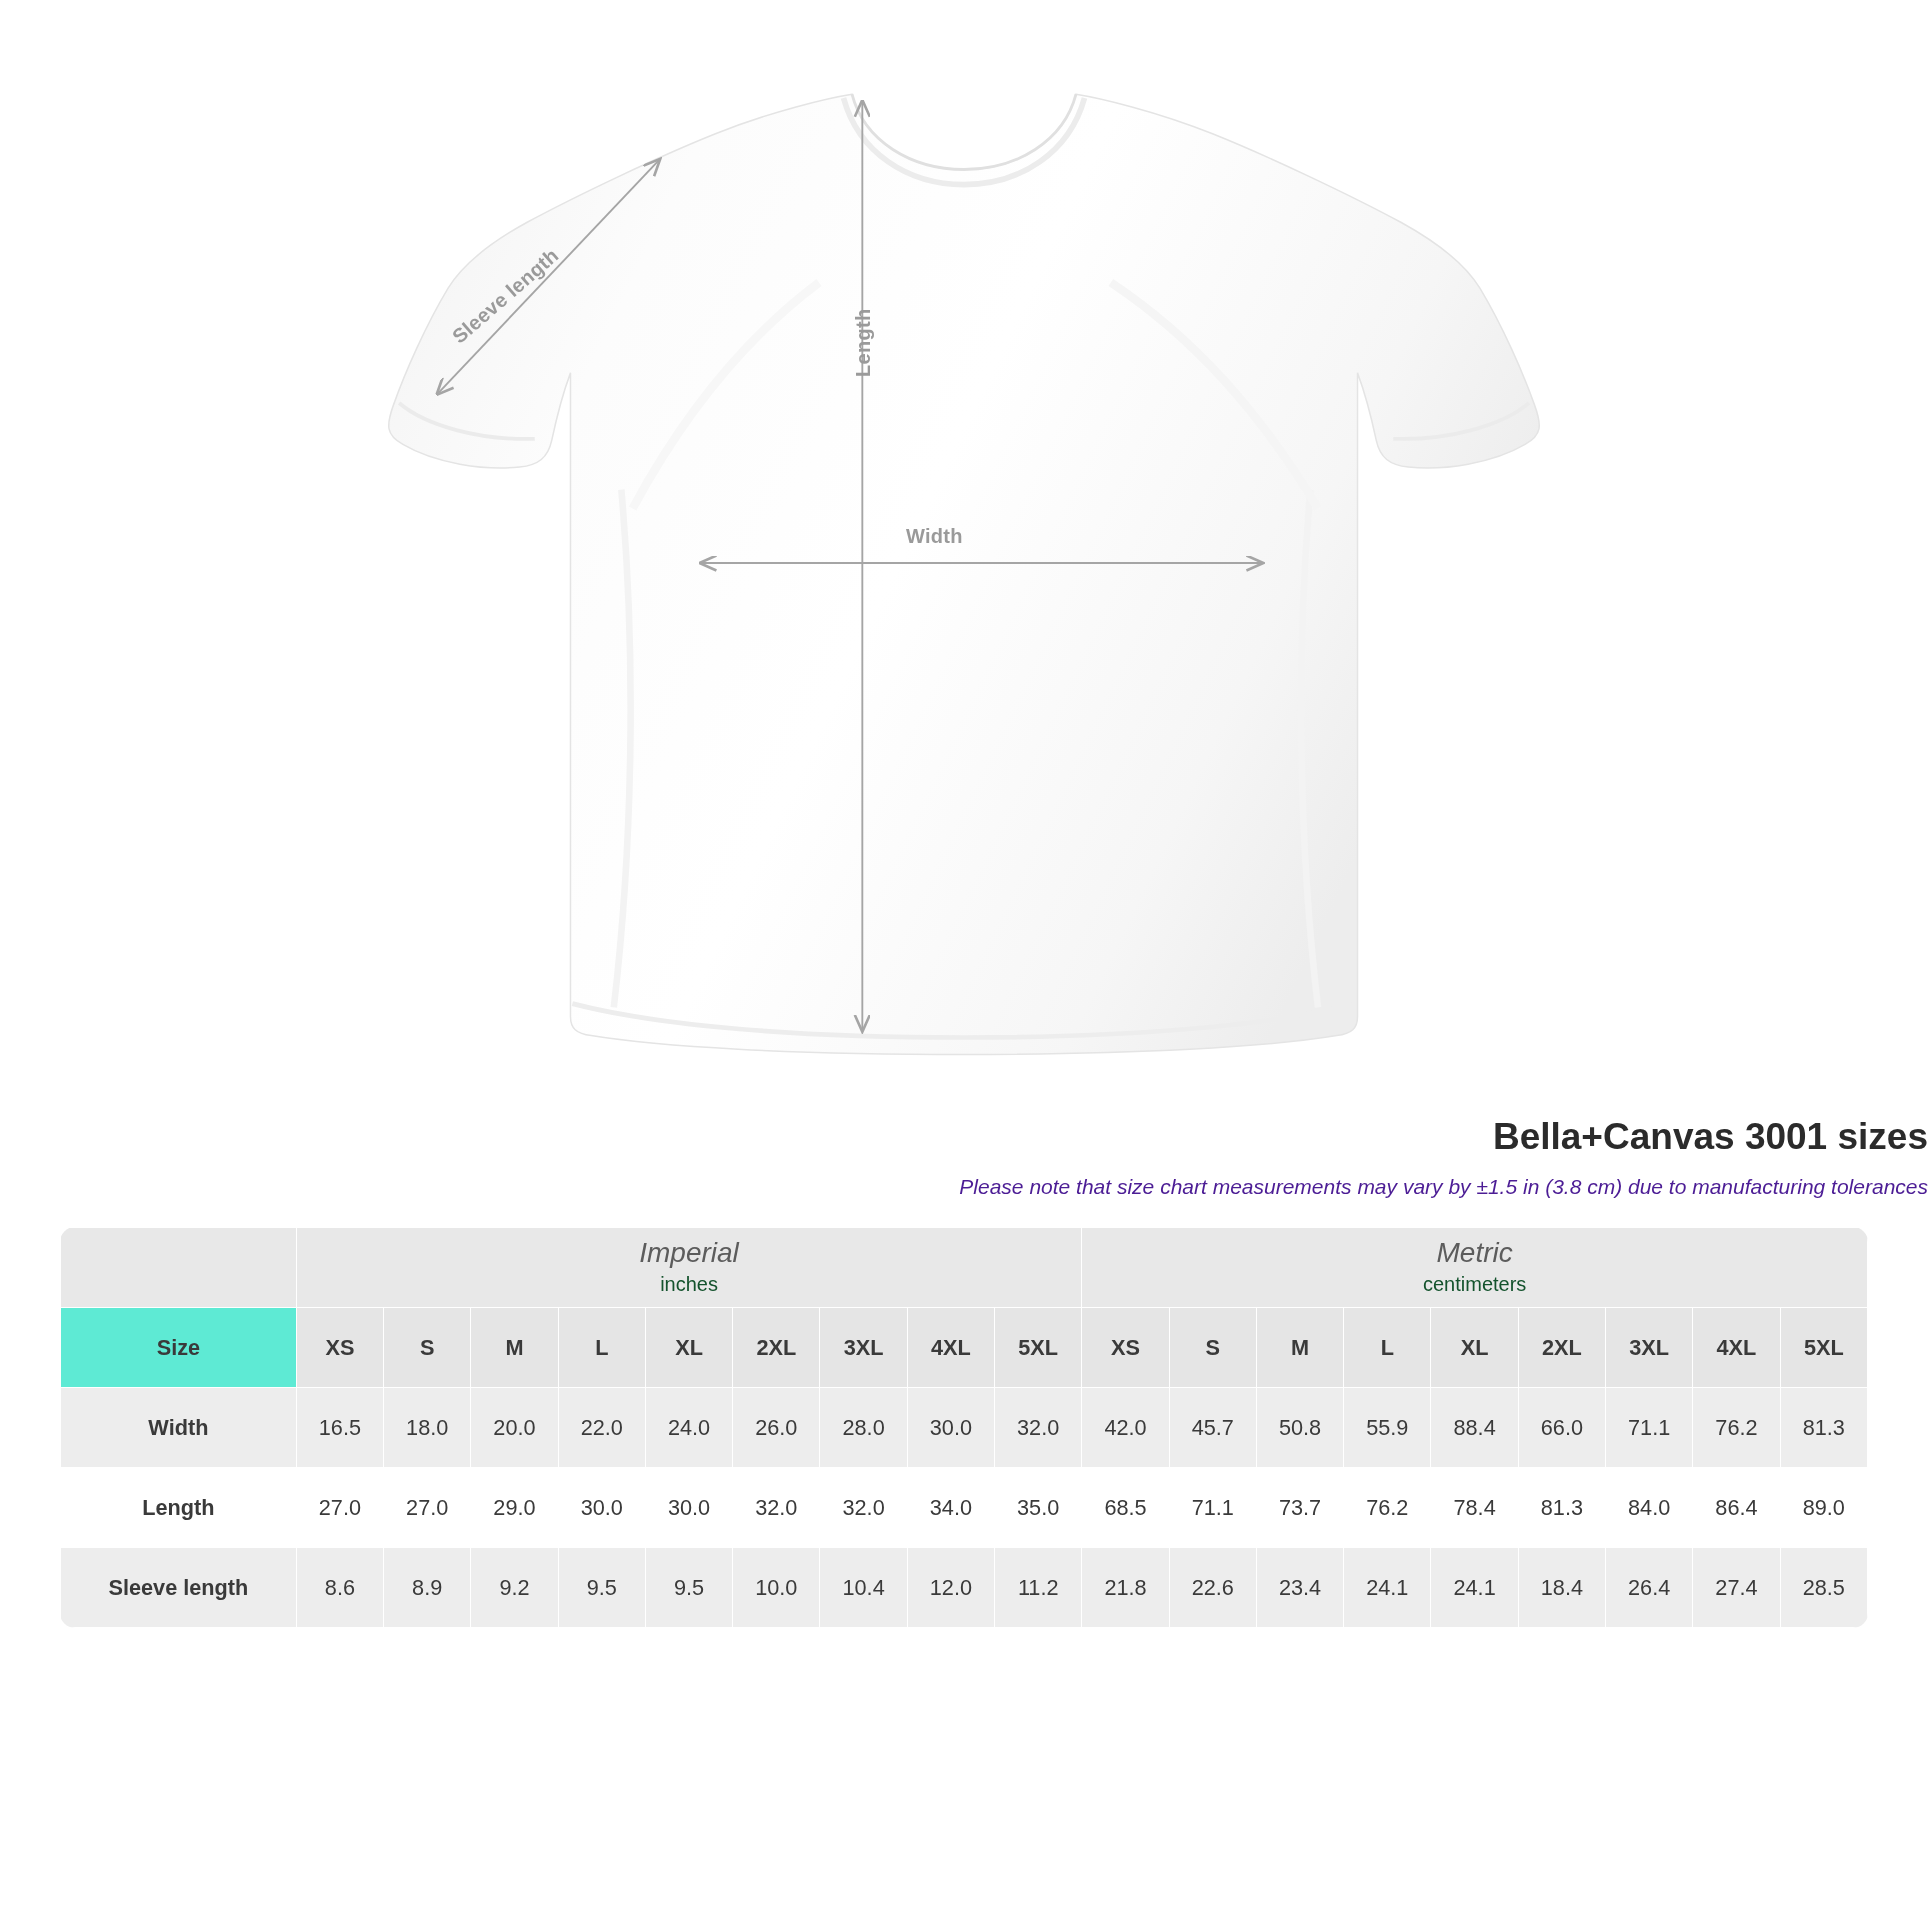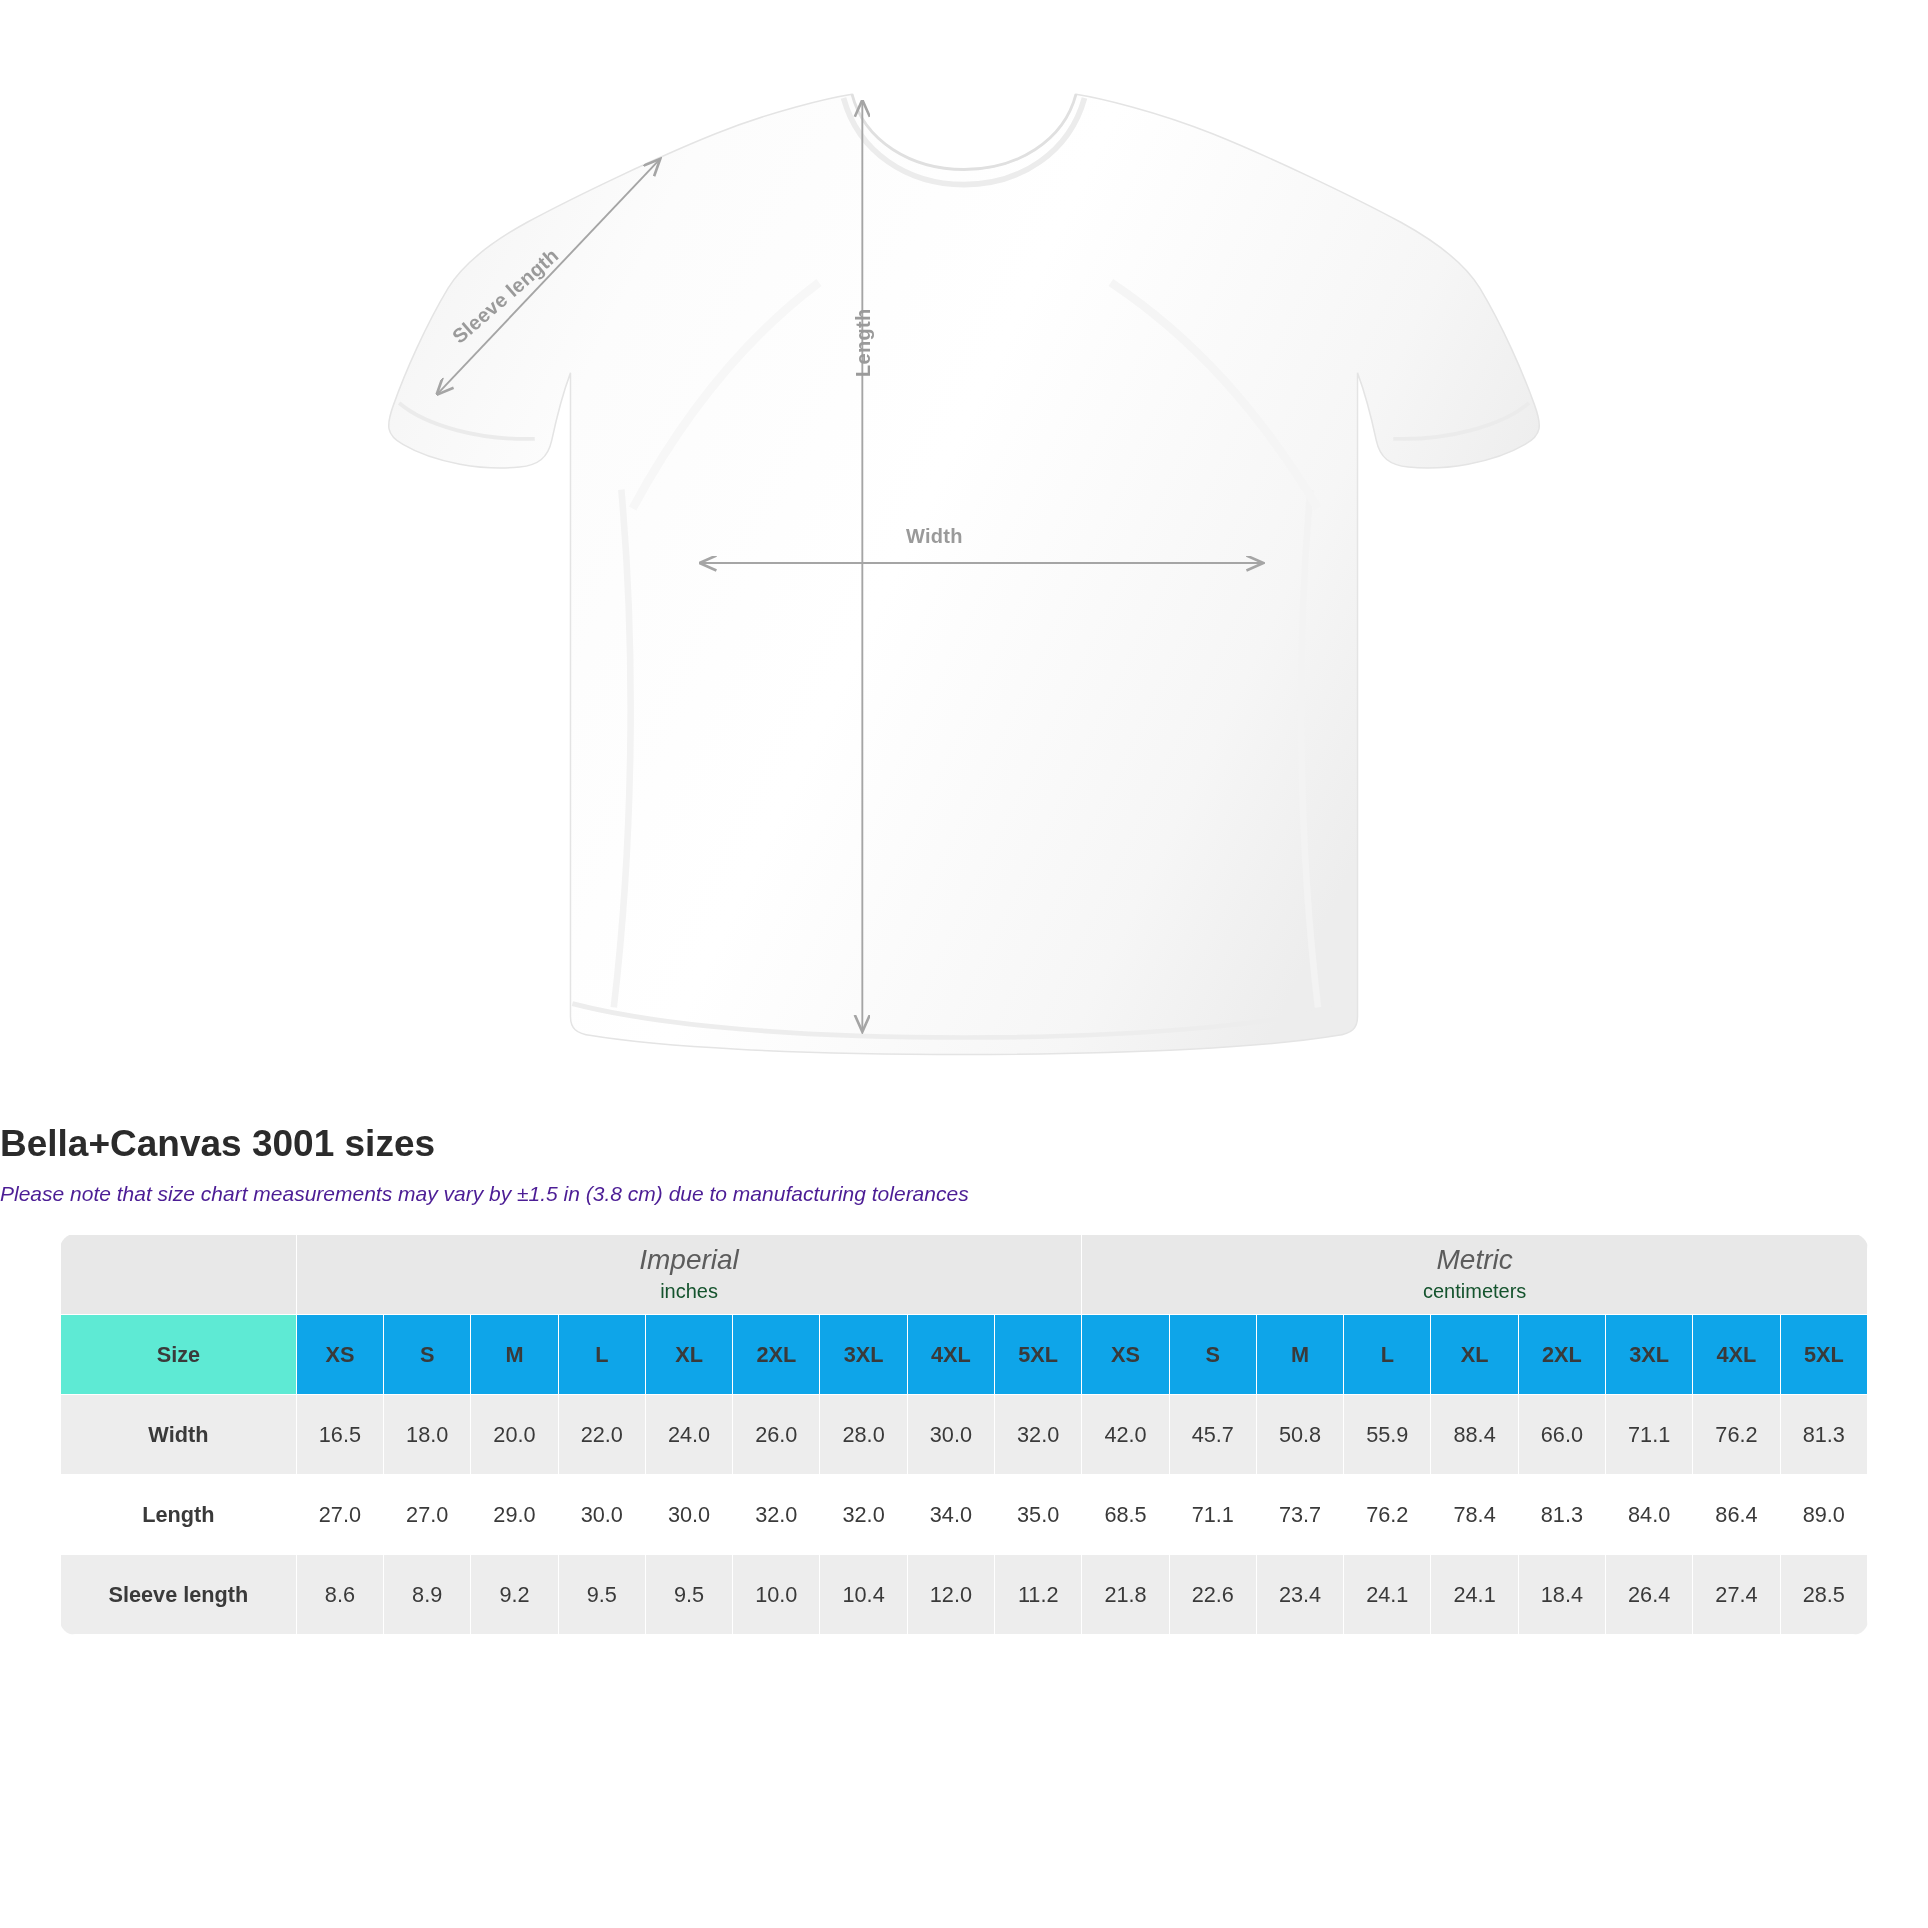"Bella+Canvas 3001 sizes" .title-block { margin-top: 12px -> 5px; text-align: left -> right }
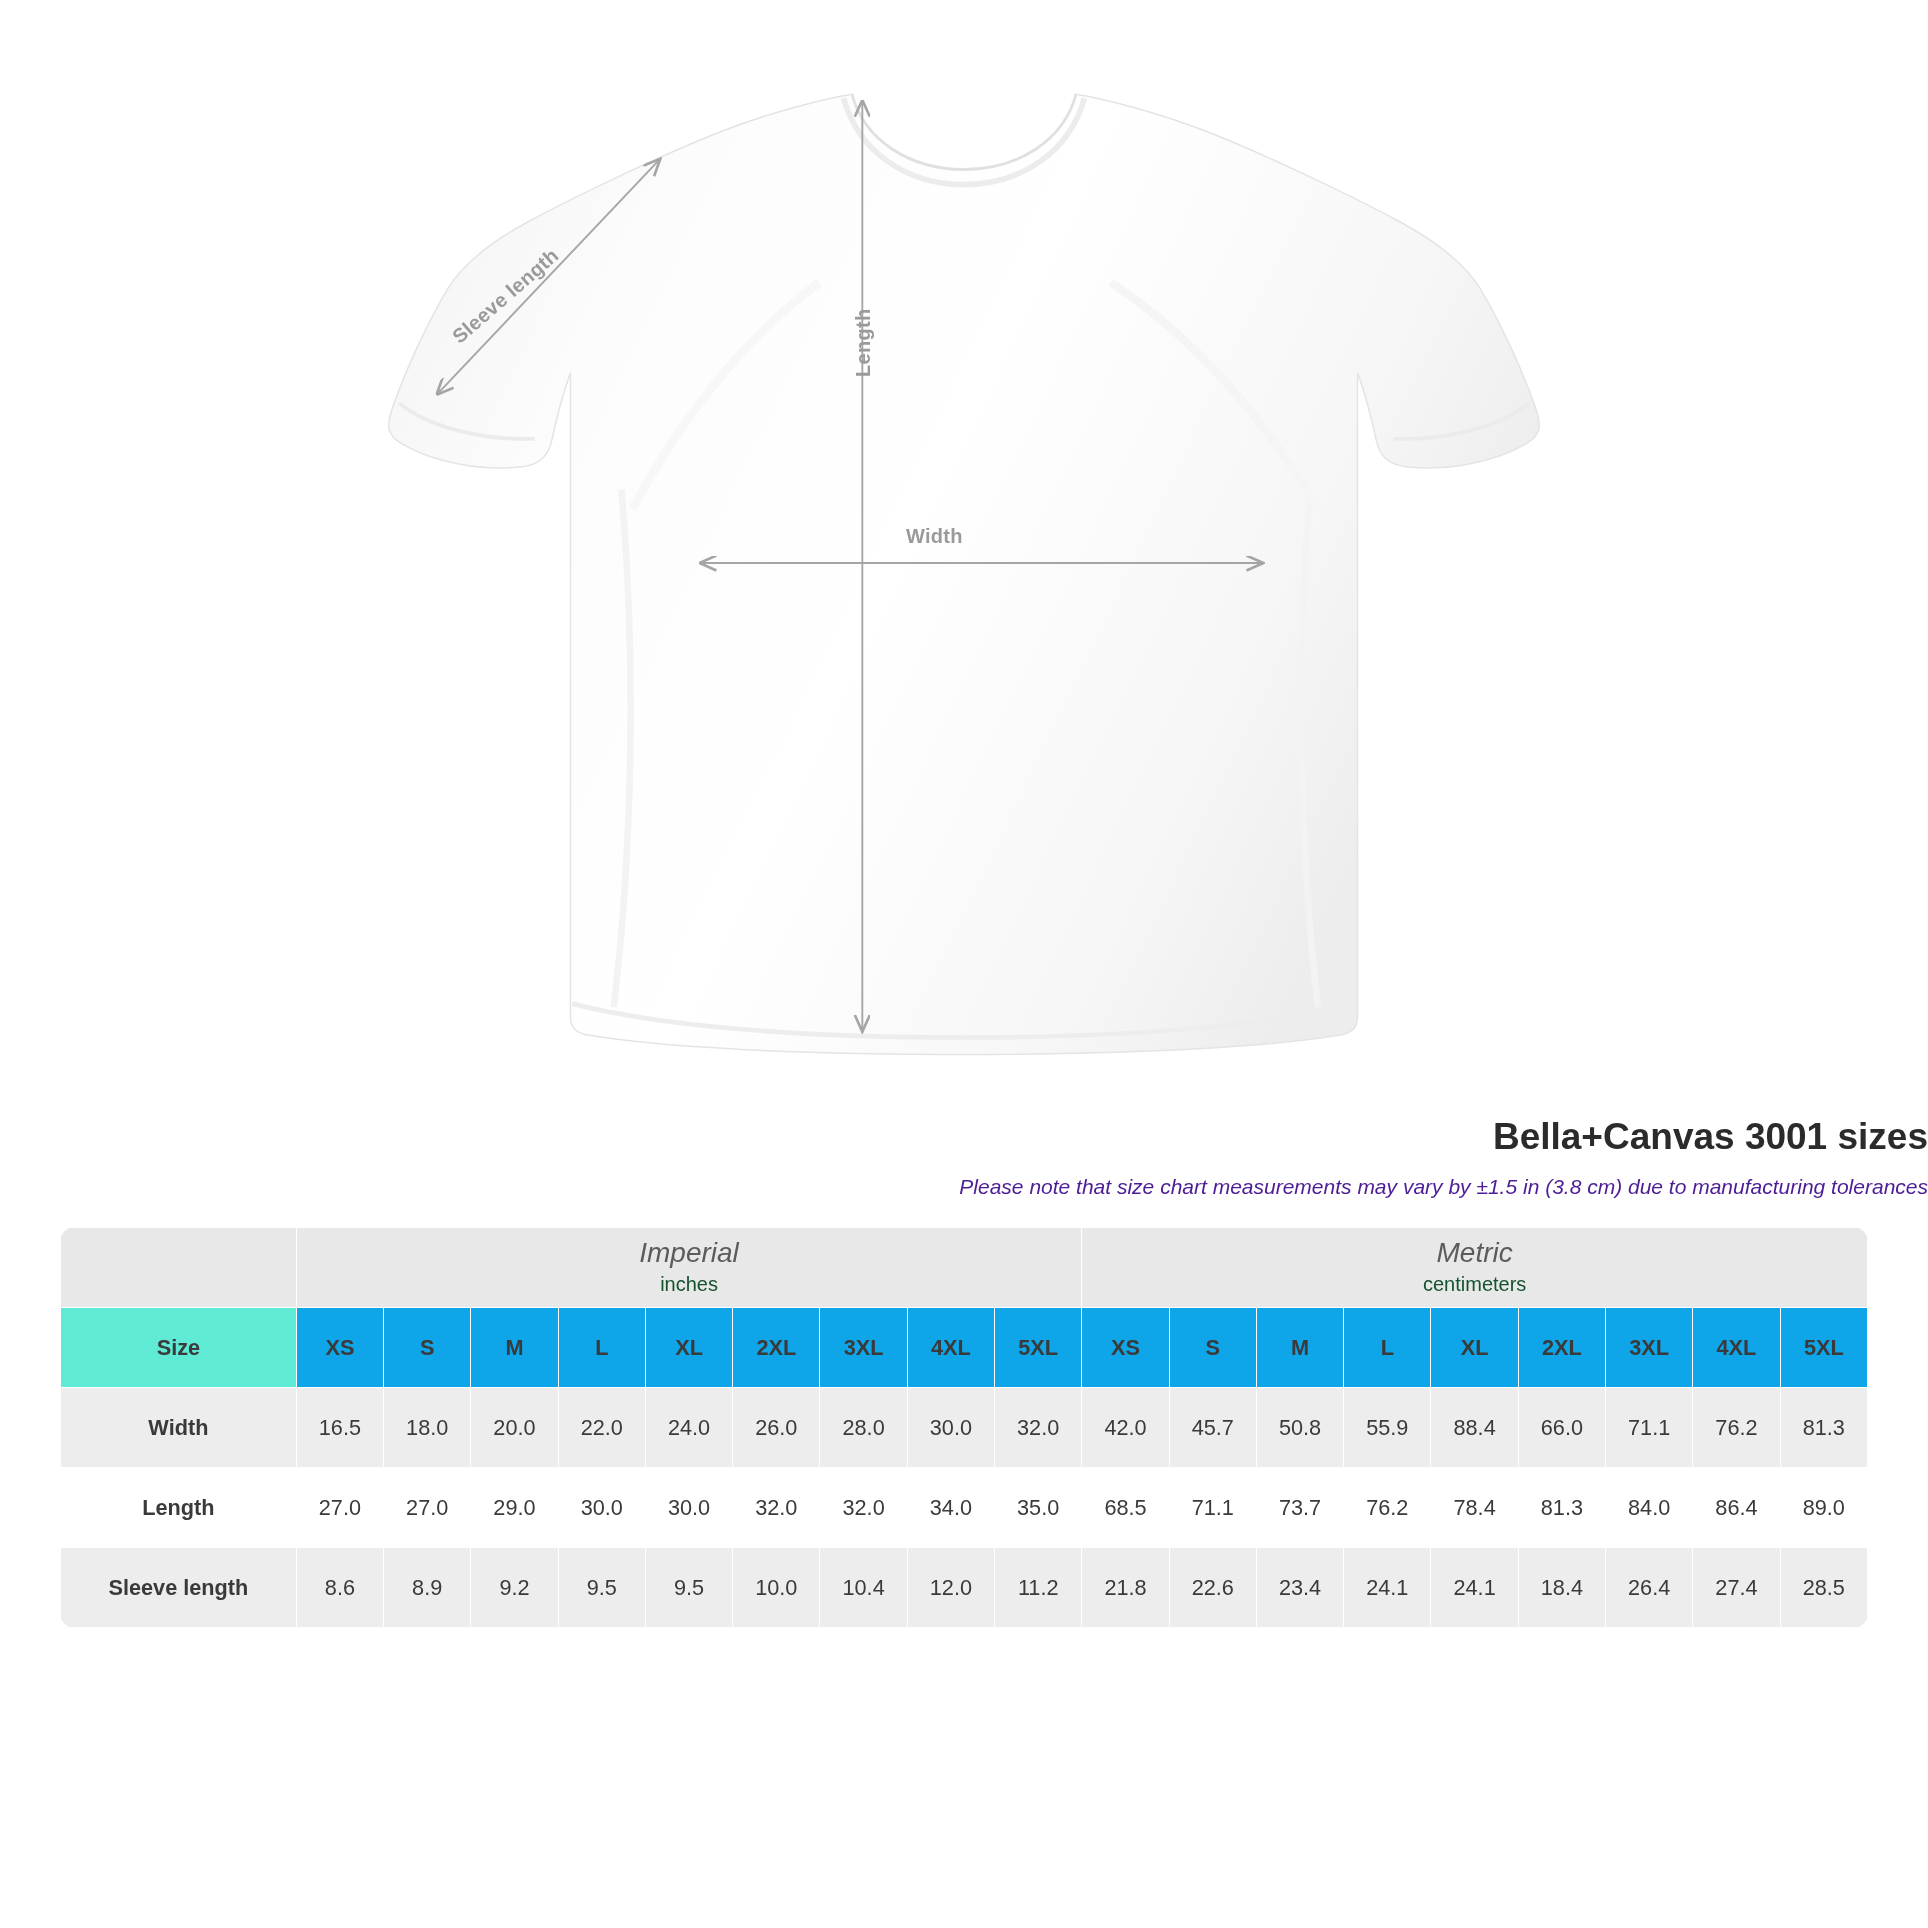"XS" .head-row td { background: #0ea5e9 -> #e5e5e5 }
